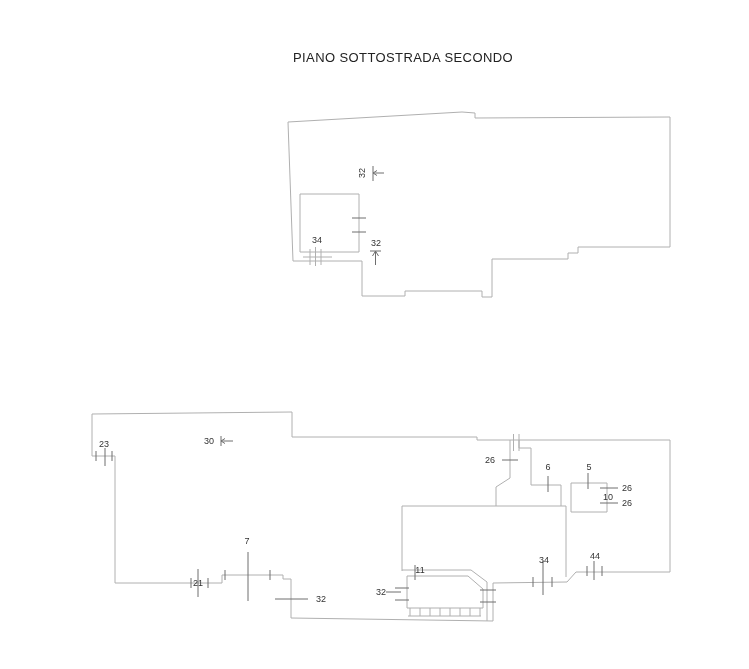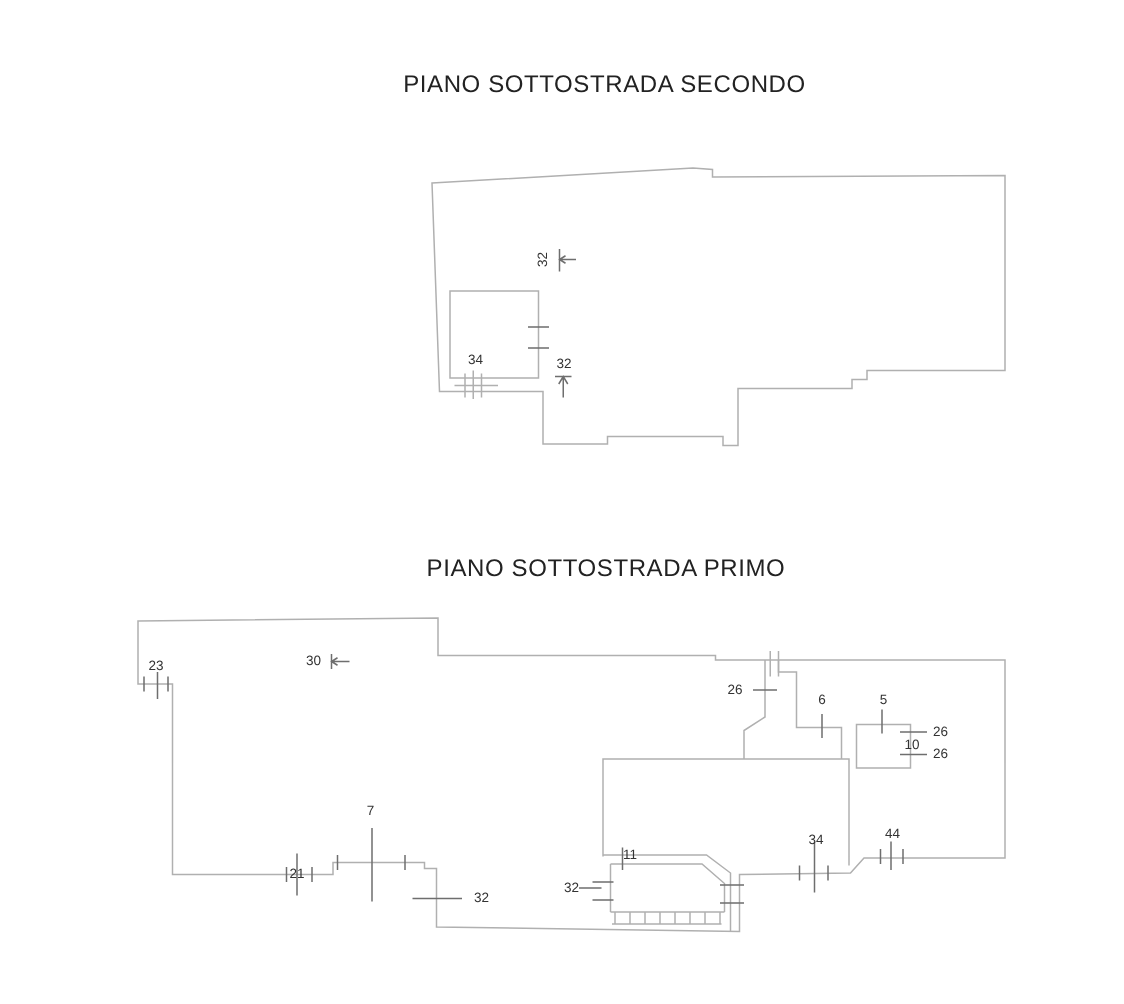"PIANO SOTTOSTRADA SECONDO" .plan-title { font-size: 16px -> 13px }
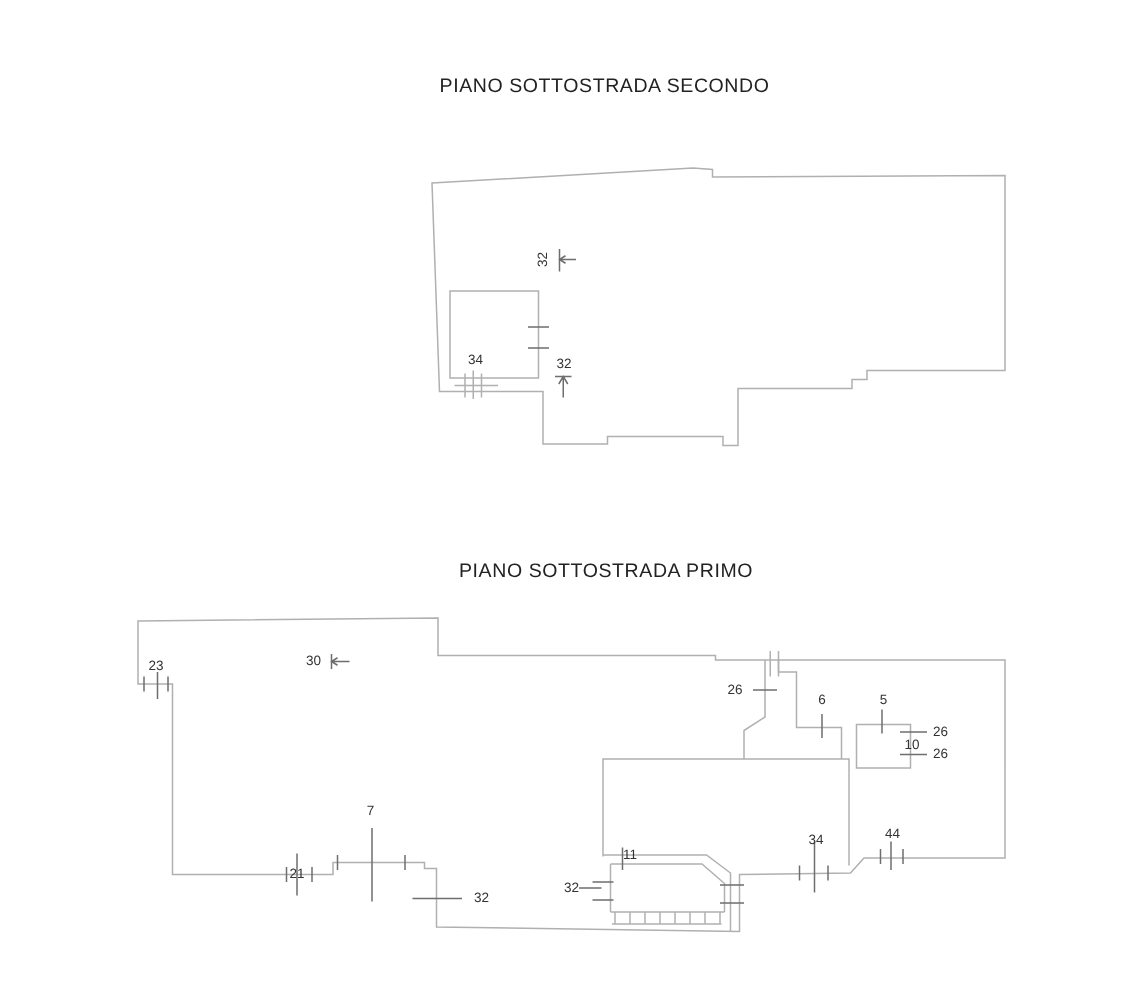"PIANO SOTTOSTRADA PRIMO" div.plan-title { html: <div>PIANO SOTTOSTRADA PRIMO</div> -> none }
